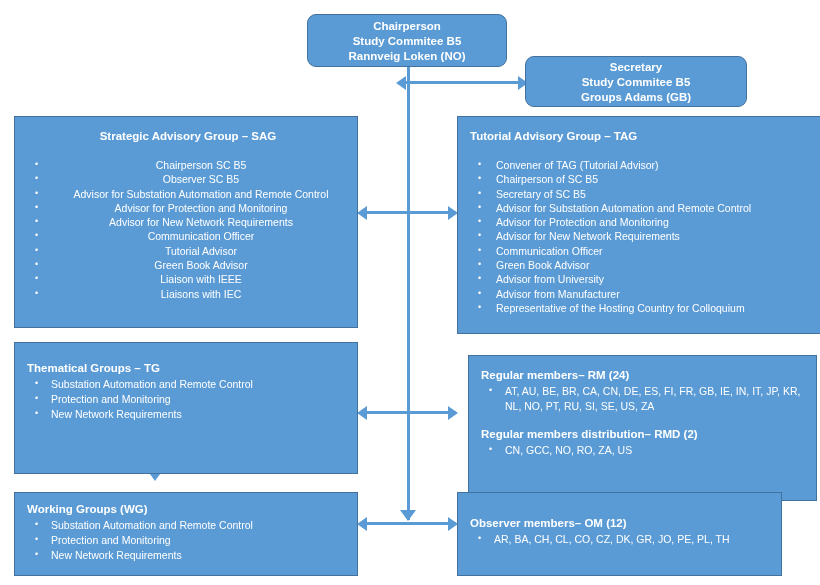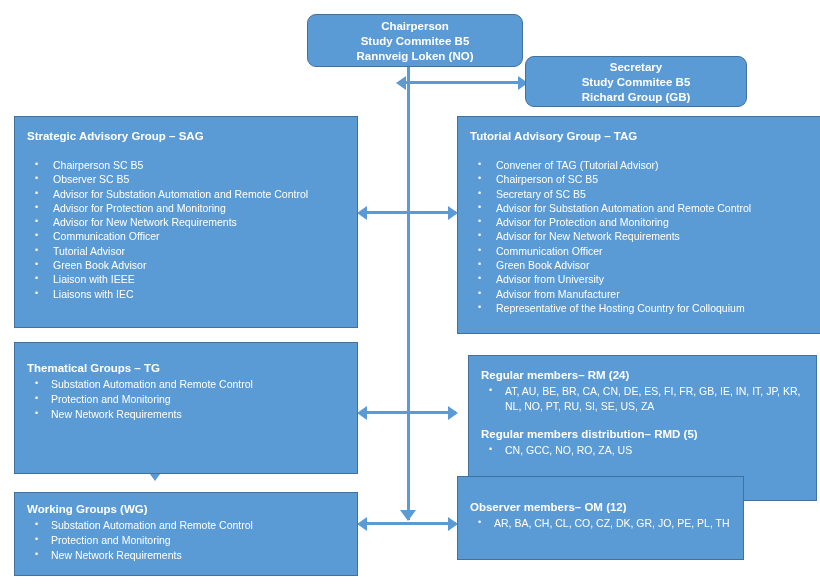"Chairperson" div.box { width: 216px -> 200px }
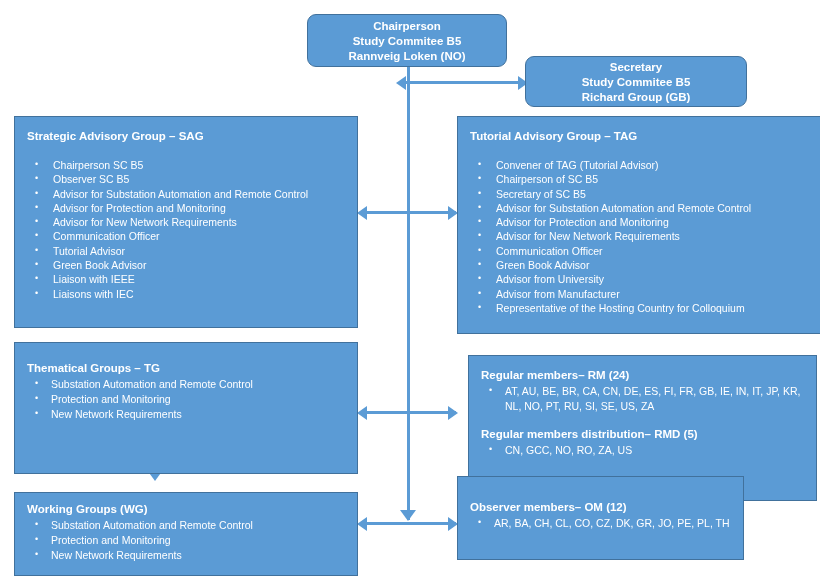"Richard Group (GB)" div { text: Richard Group -> Groups Adams }
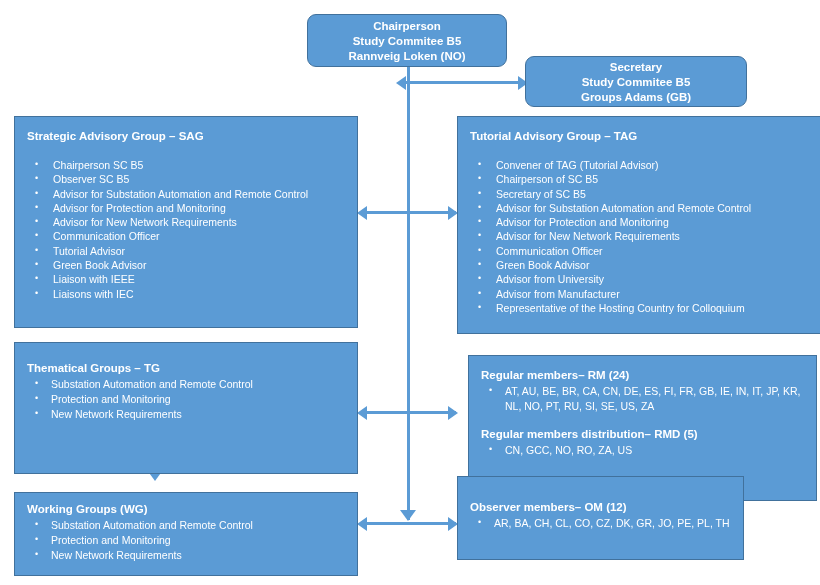"Strategic Advisory Group – SAG" div.box { text-align: none -> center }
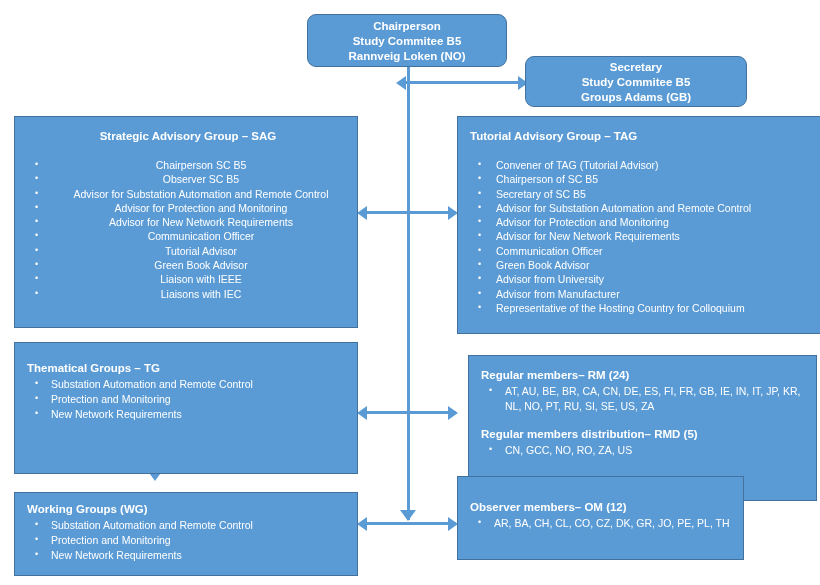"Regular members distribution– RMD (5)" div.box-title { text: 5 -> 2 }
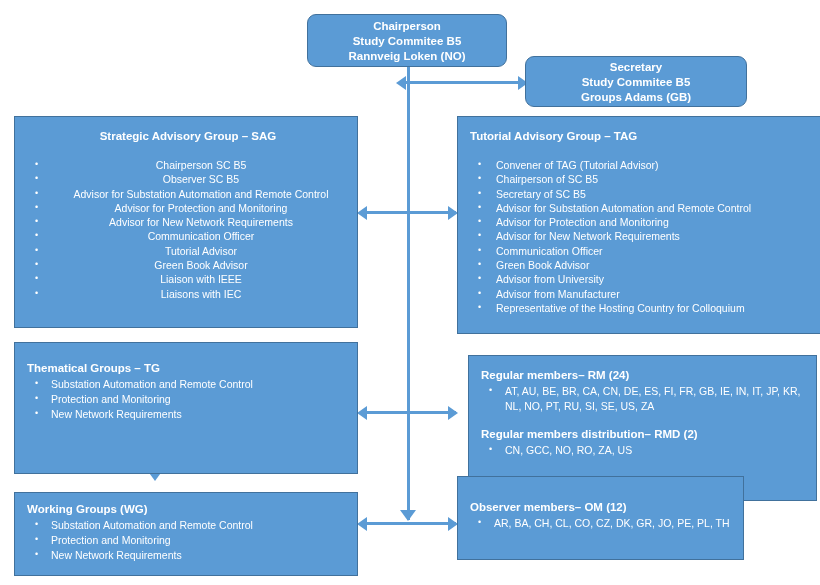"Observer members– OM (12)" div.box { top: 476px -> 492px; width: 287px -> 325px }
